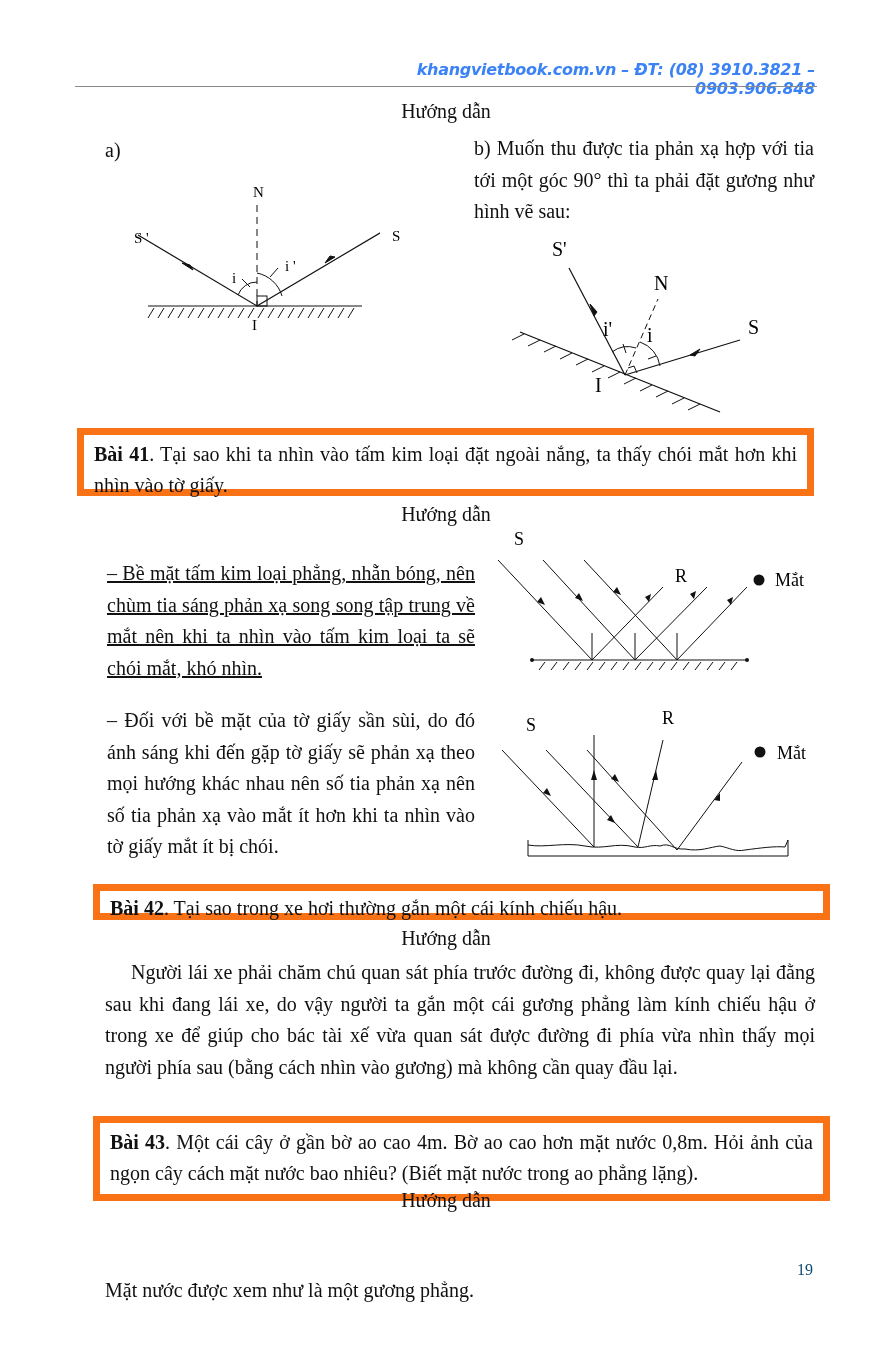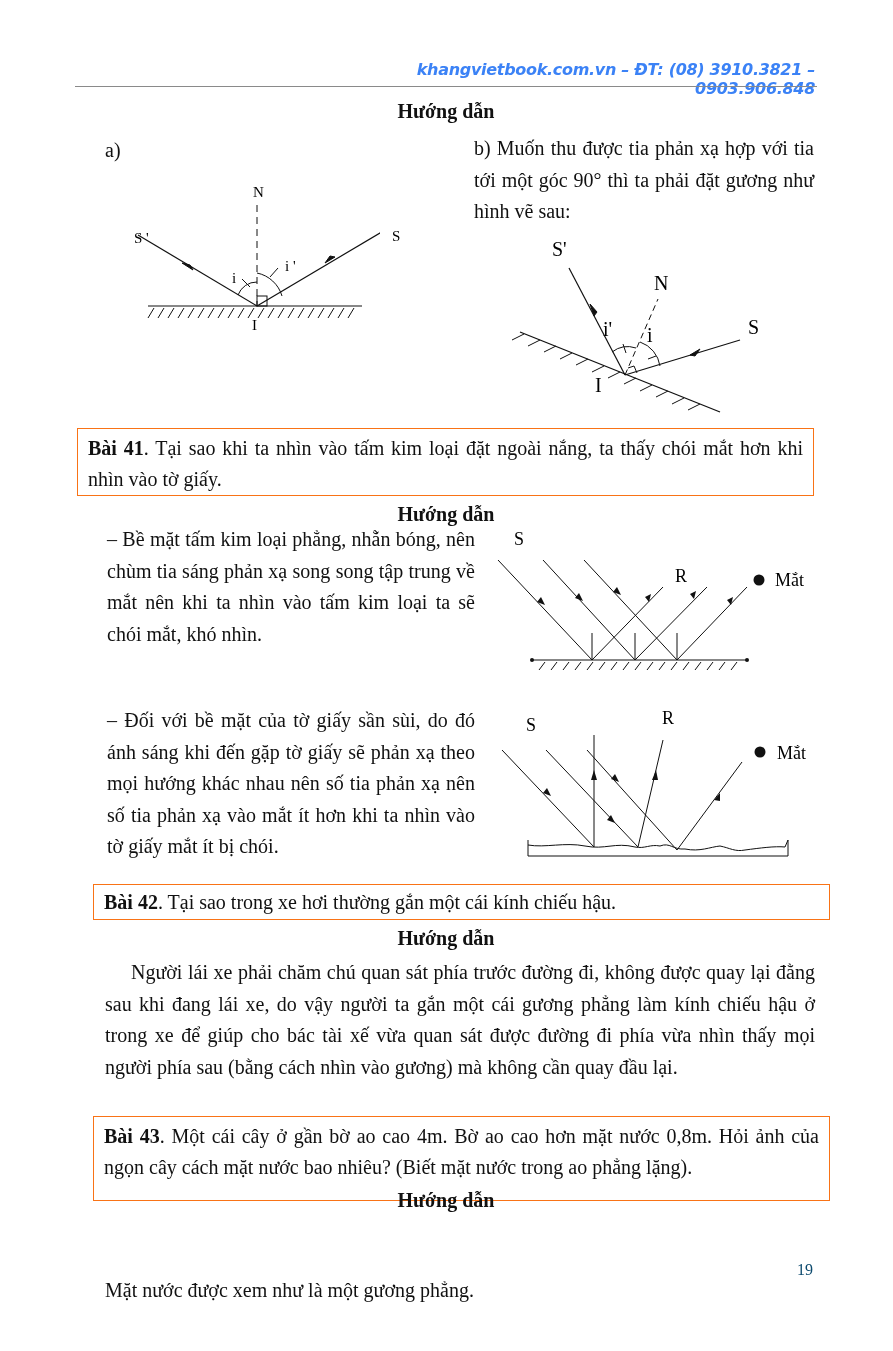"Hướng dẫn" .heading { font-weight: bold -> normal }
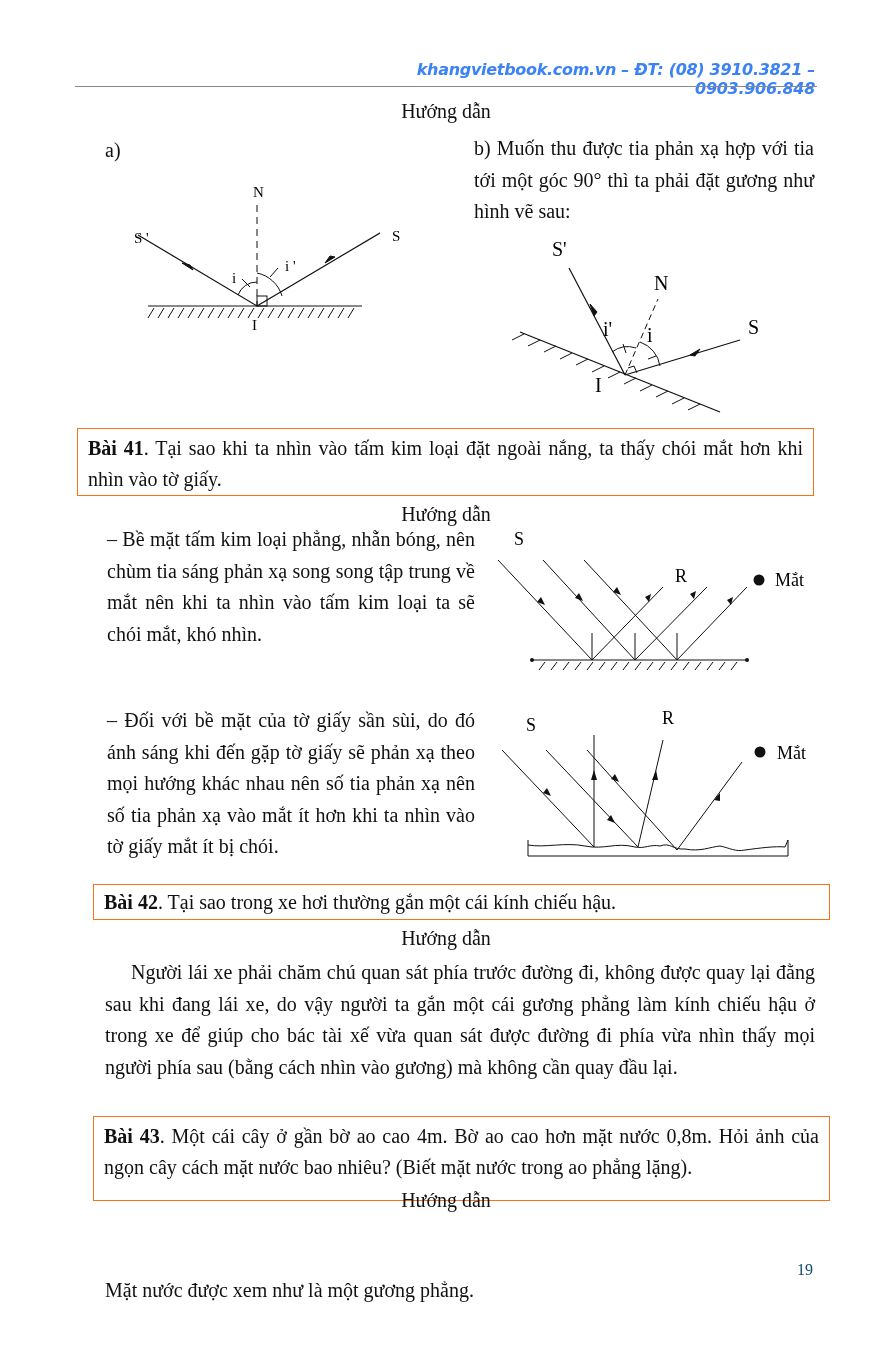"Bài 41. Tại sao khi" .box { border: 1px solid #f97316 -> 7px solid #f97316 }
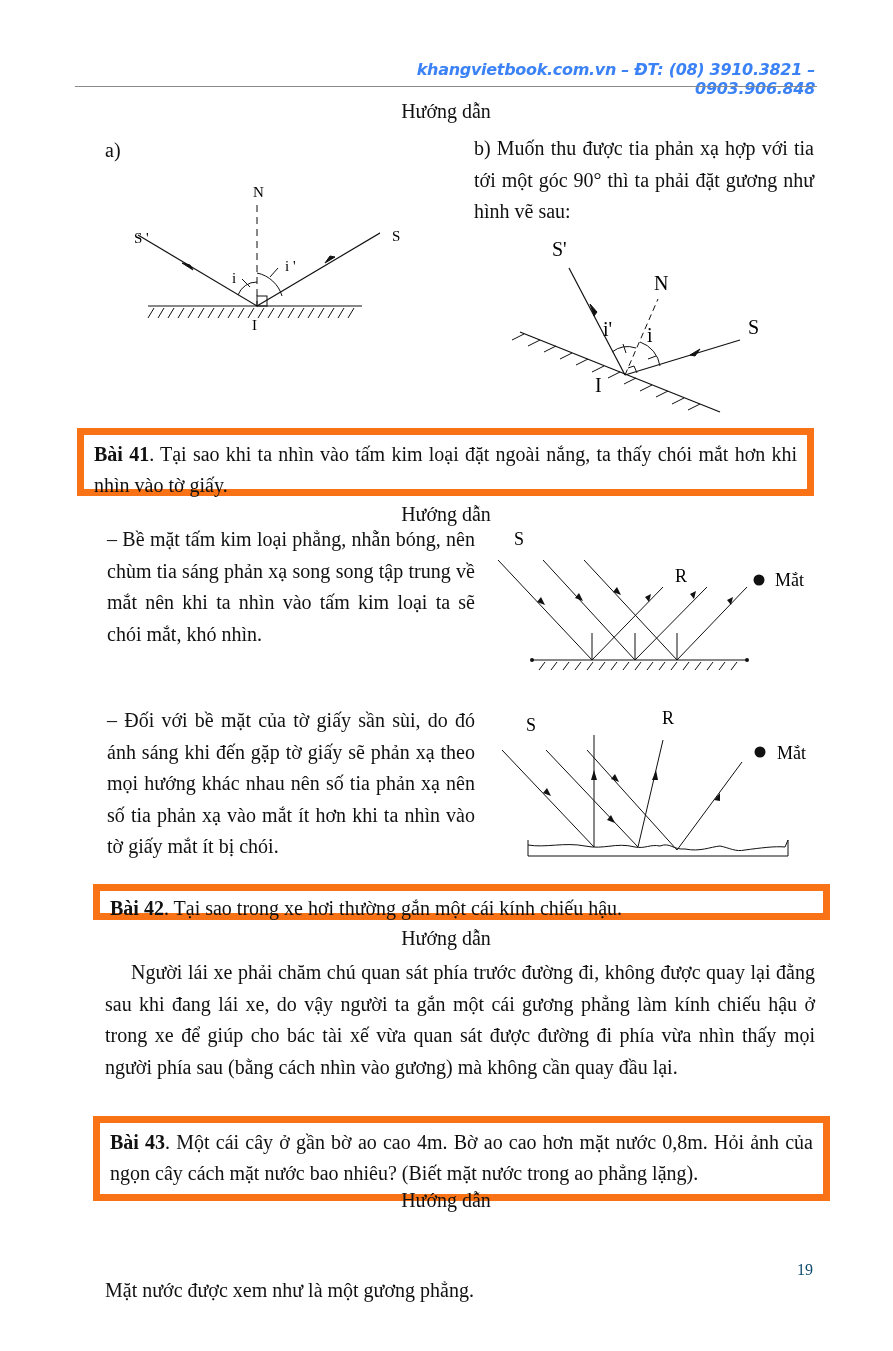"– Bề mặt tấm kim" div.abs { text-decoration: none -> underline; top: 524px -> 558px }
